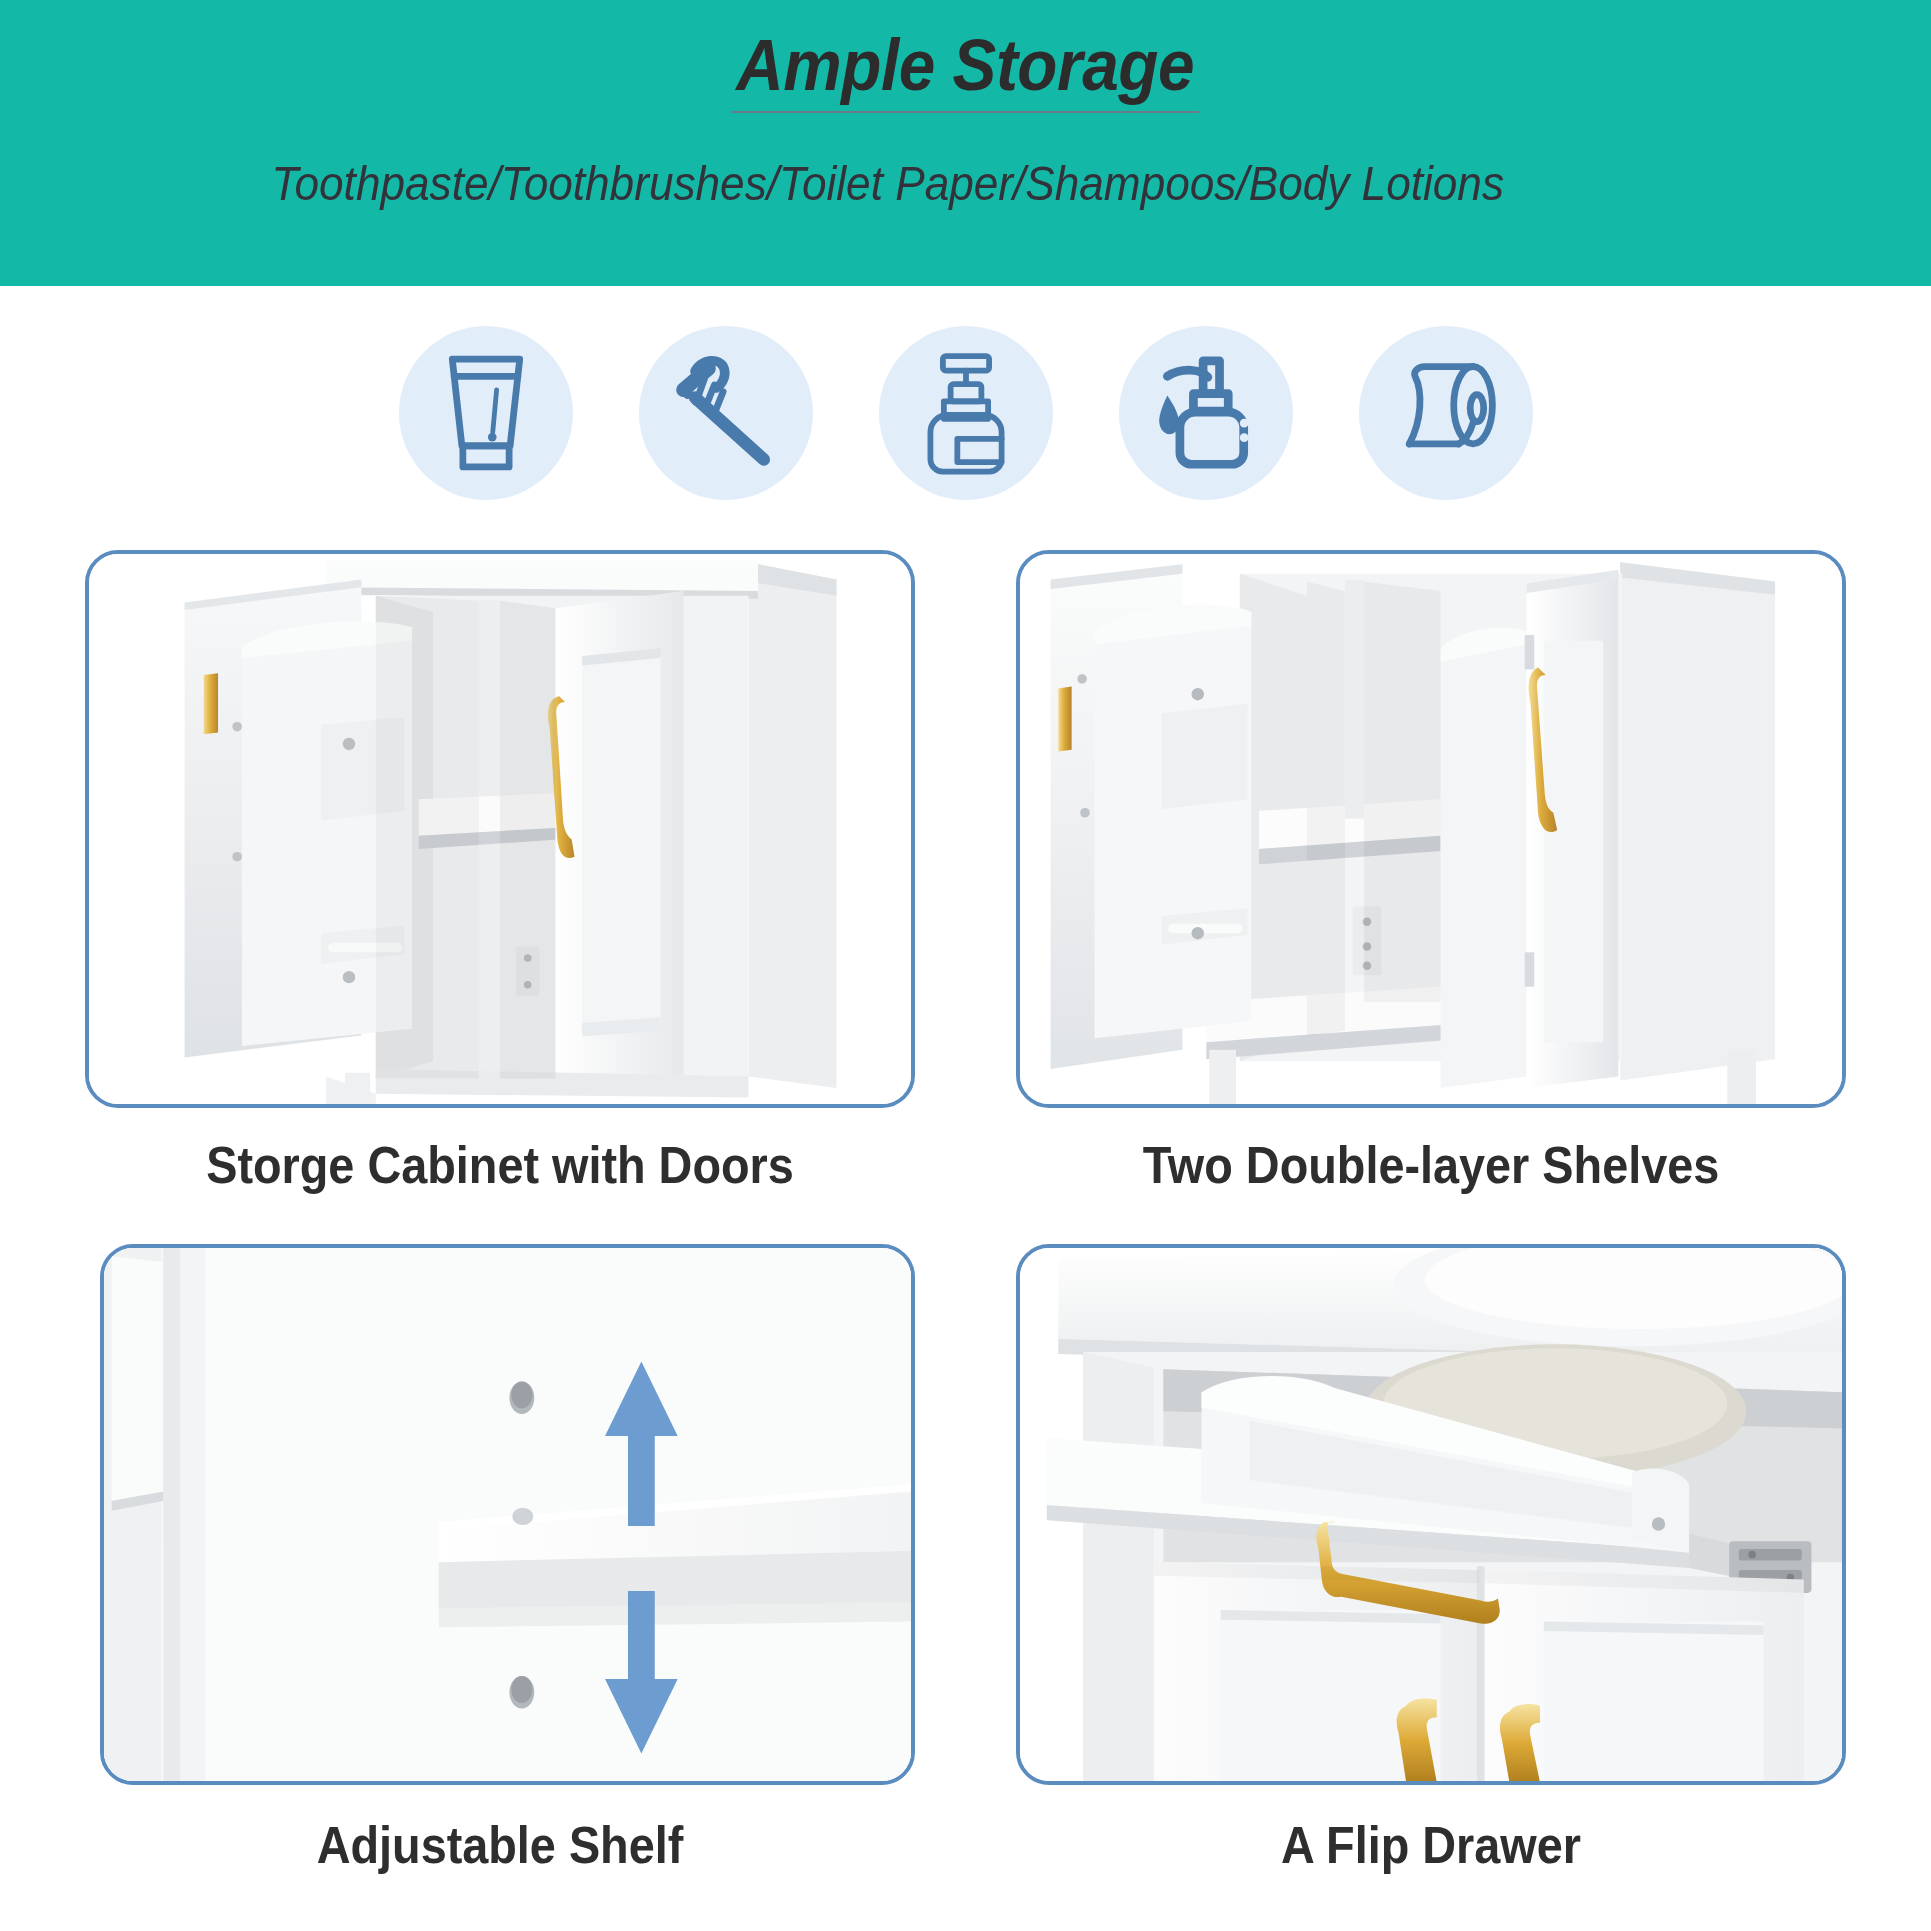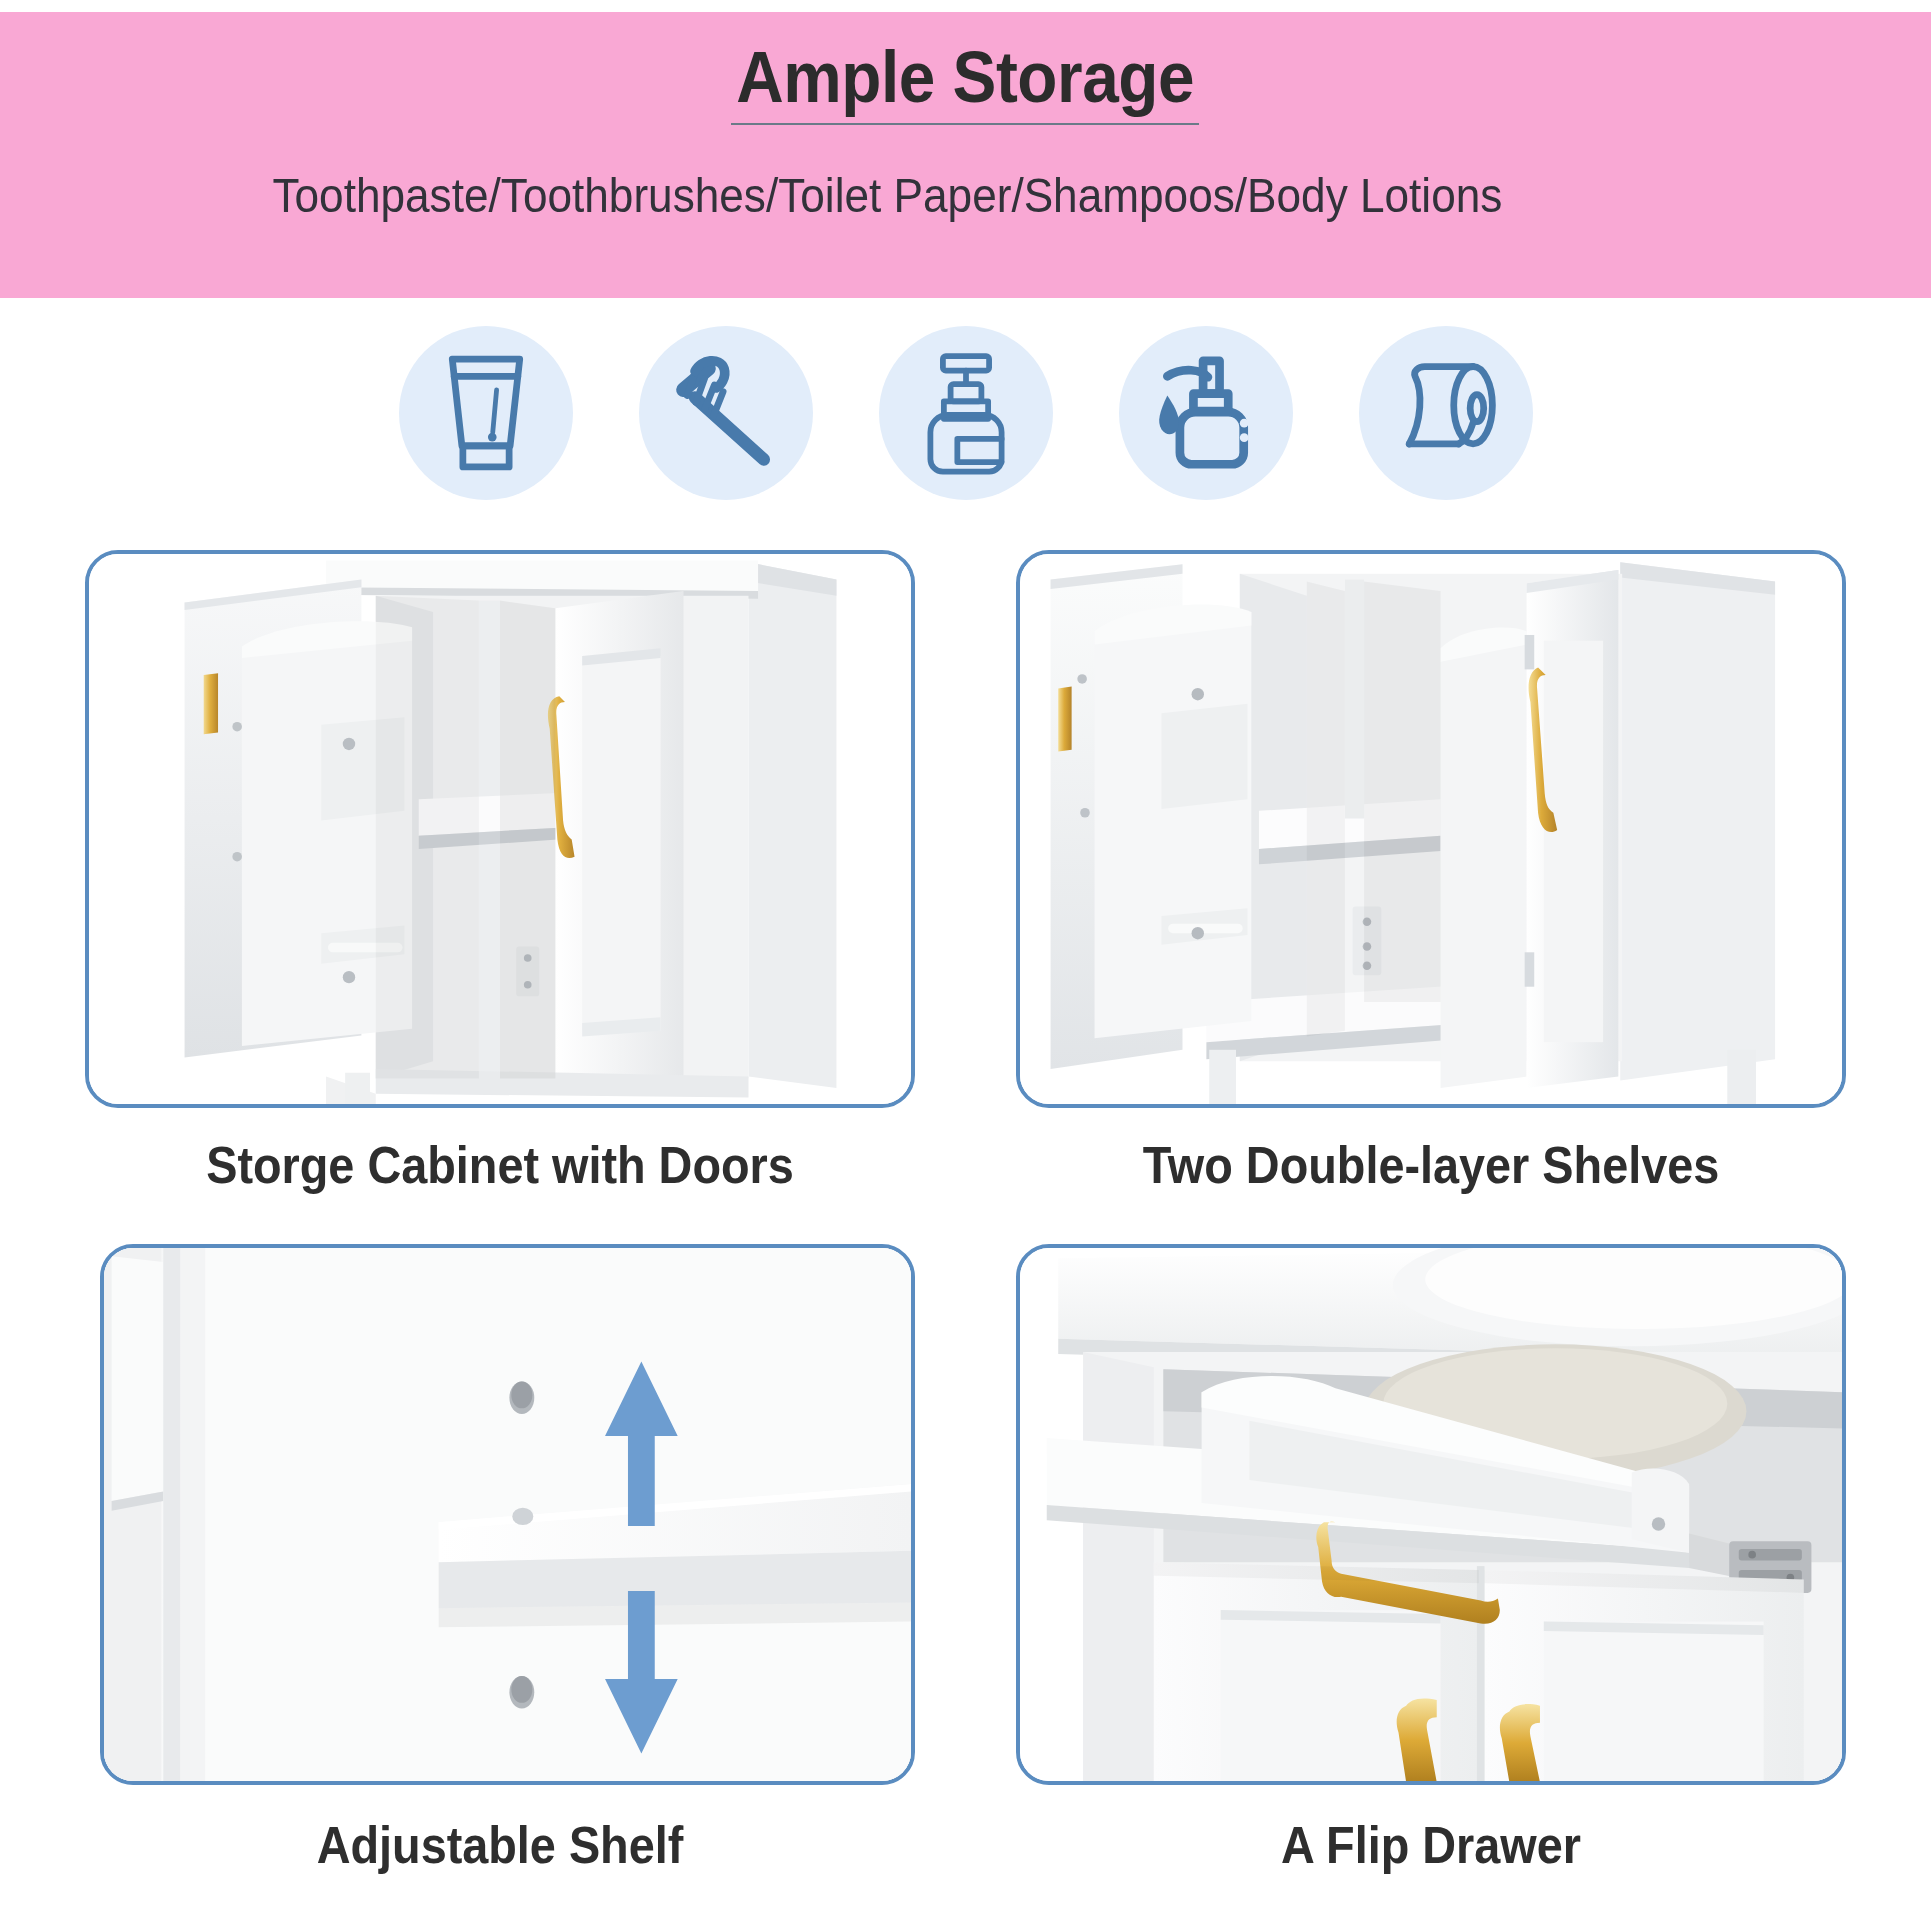"Ample Storage" .header-band { background: #f9a8d4 -> #14b8a6; font-style: none -> italic; top: 12px -> 0 }
